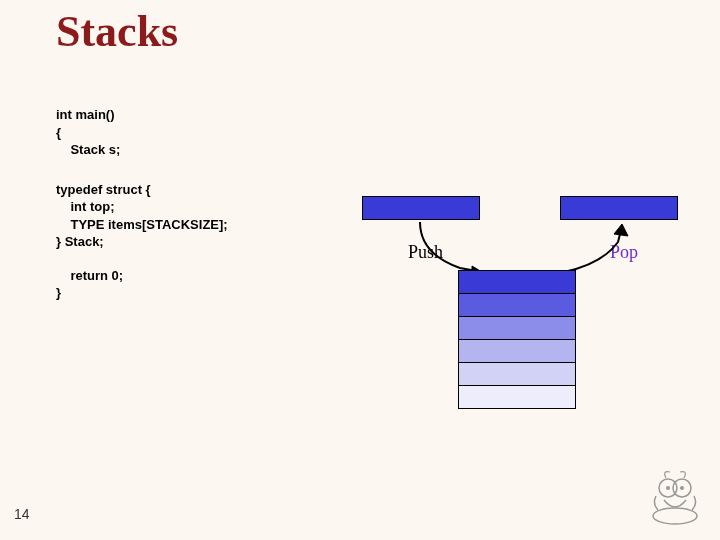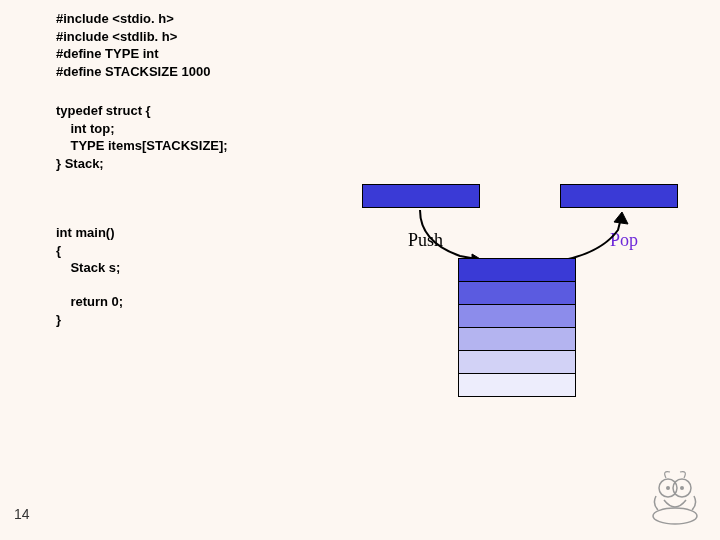"Stacks" div.title { html: none -> <div>Stacks</div> }
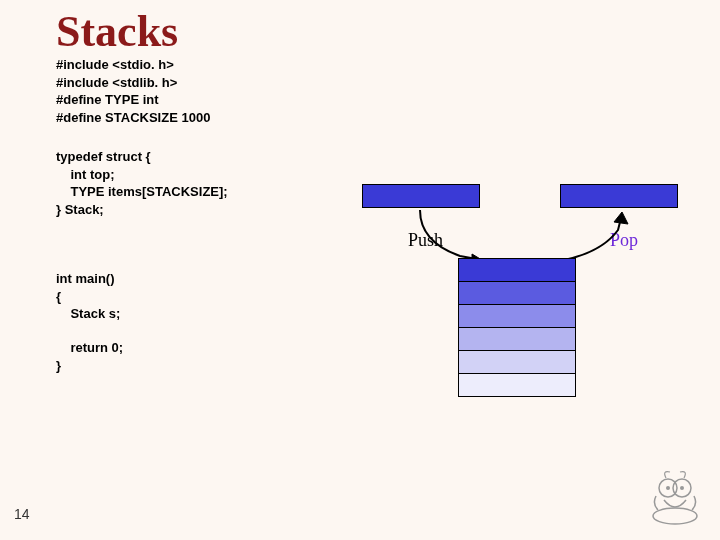"#include <stdio. h>" div.codeblock { html: <div>#include &lt;stdio. h&gt; #include &lt;stdlib. h&gt; #define TYPE int #define STACKSIZE 1000</div> -> none }
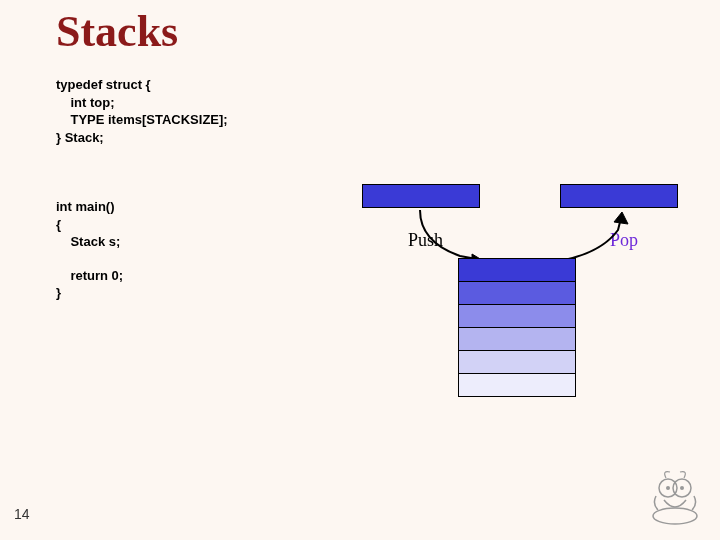"typedef struct {" div.codeblock { order: before "int main()" -> after "int main()" }
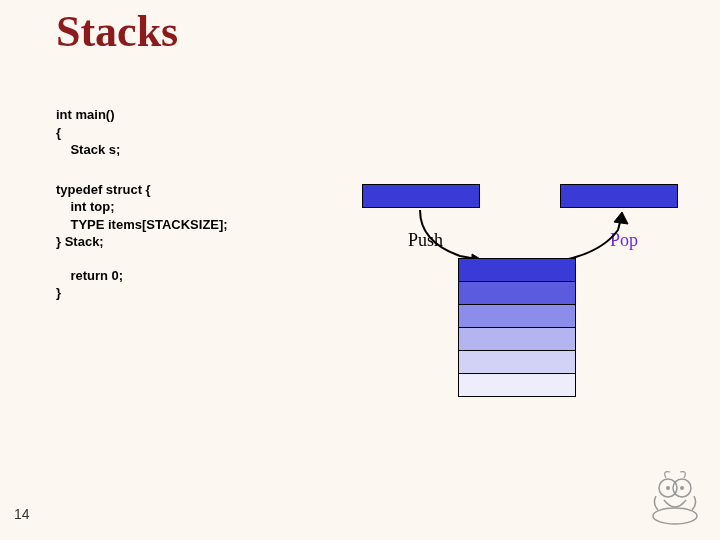"Push" .diagram { top: 178px -> 190px }
